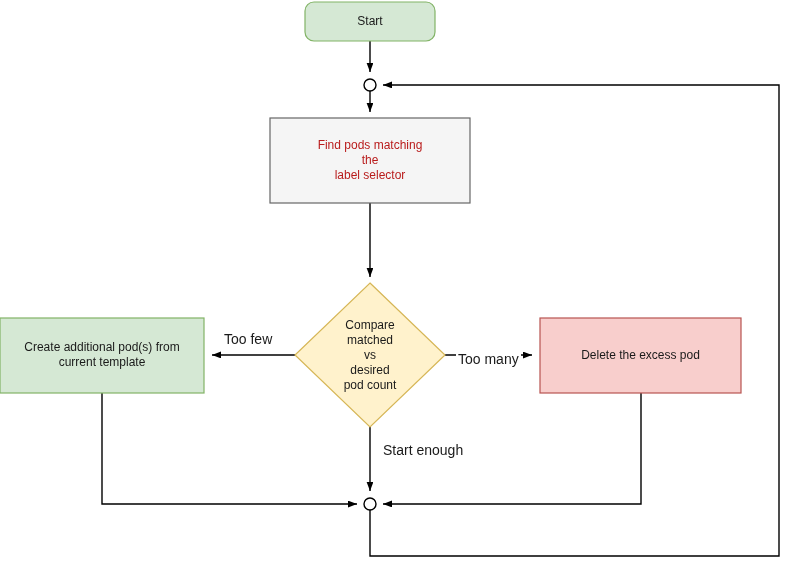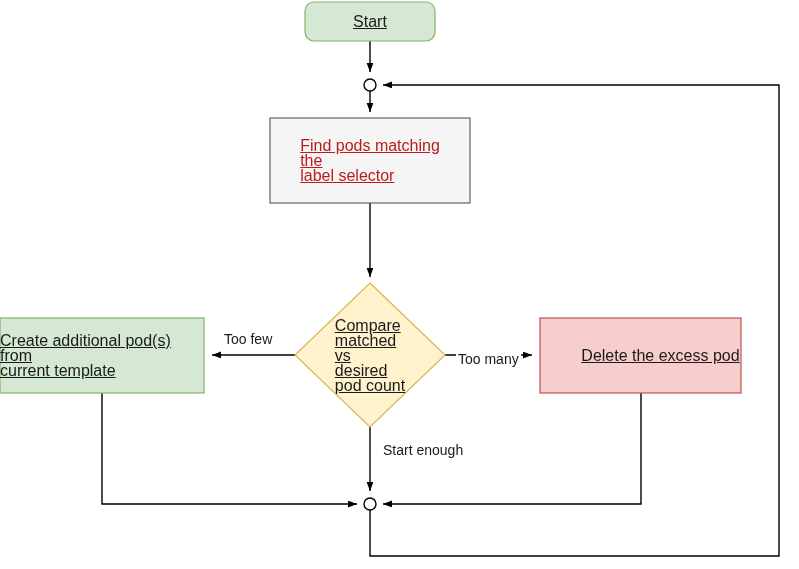"Start" .node-text { font-size: 16px -> 12px; text-align: left -> center; text-decoration: underline -> none }
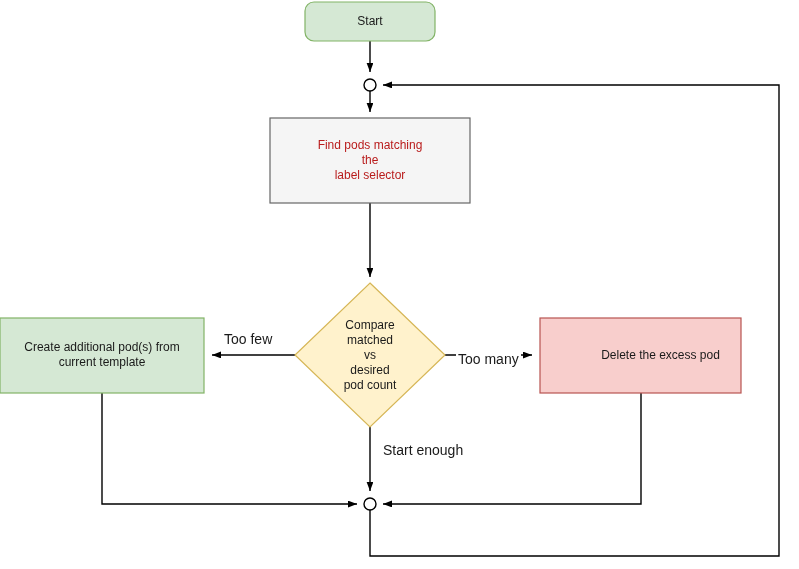"Delete the excess pod" div.node-text { padding-left: 20px -> none }
